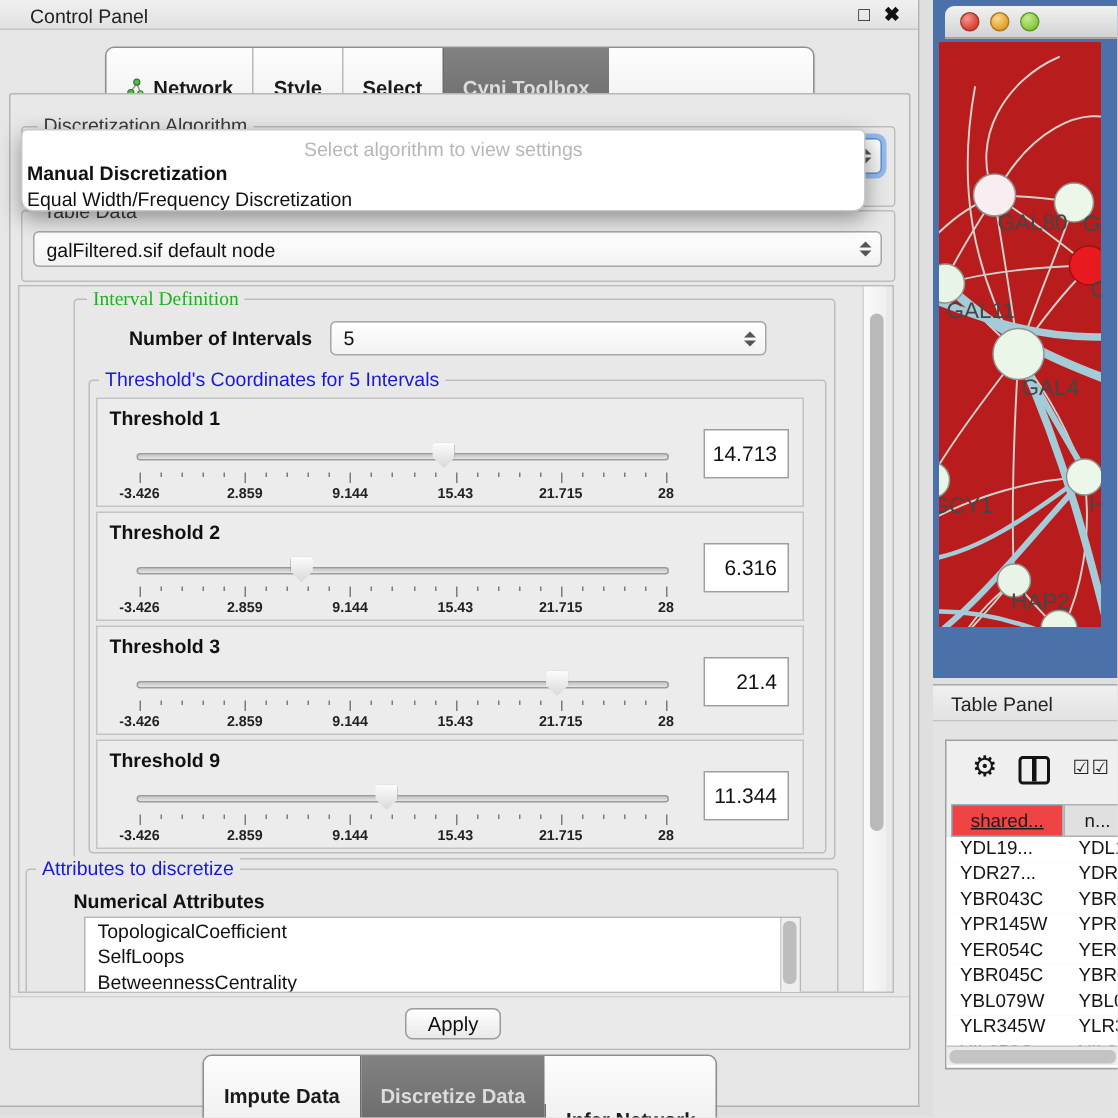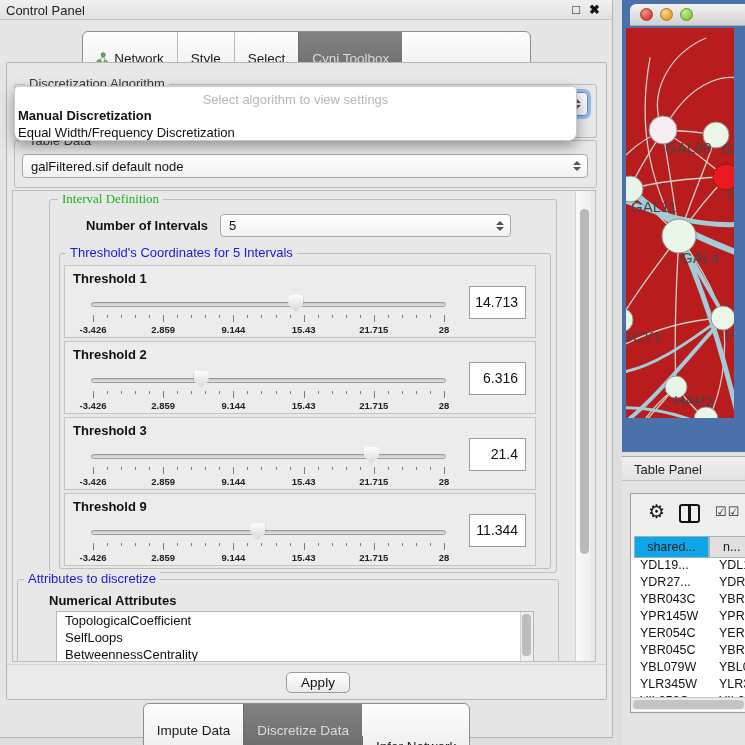"Control Panel" .cp-title { left: 6px -> 20px }
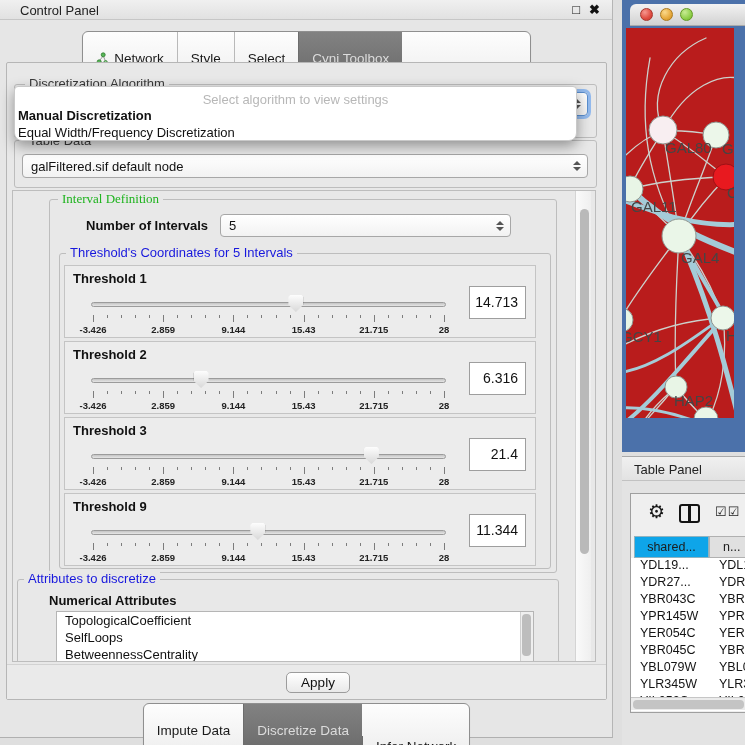"Network" .seg { font-weight: normal -> bold }
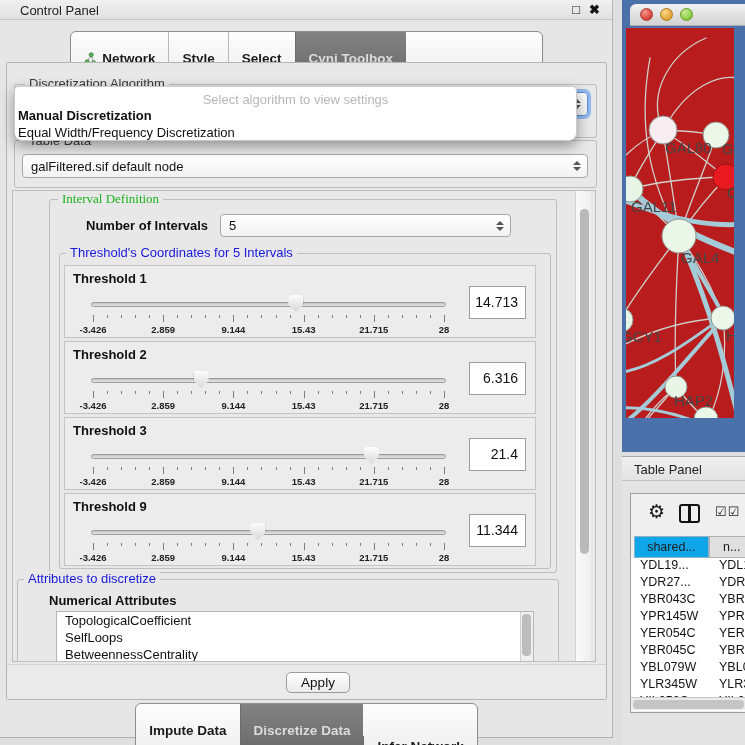"shared..." .tp-h1 { background: #0ea5e9 -> #ef4444; text-decoration: none -> underline }
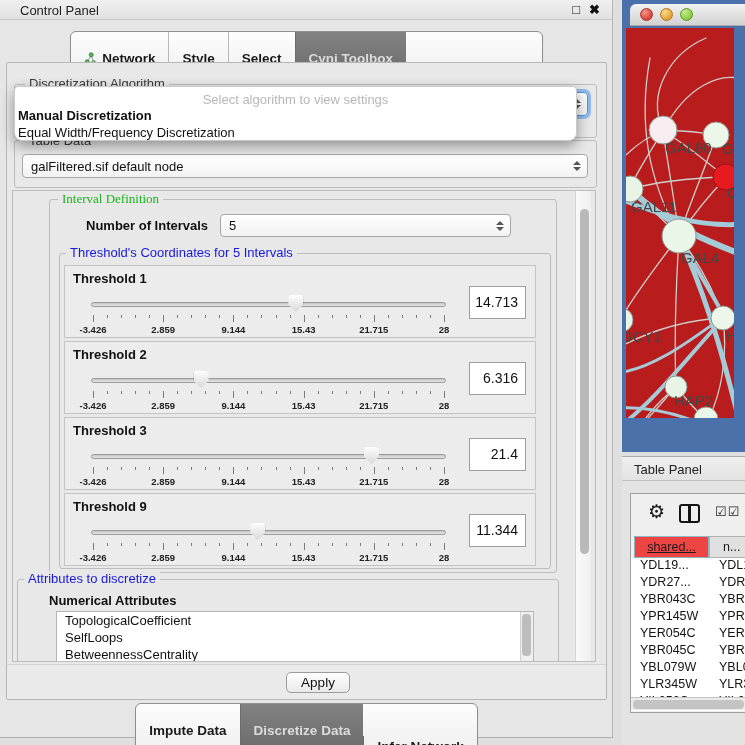"Apply" #apply-btn { margin-left: 16px -> none }
